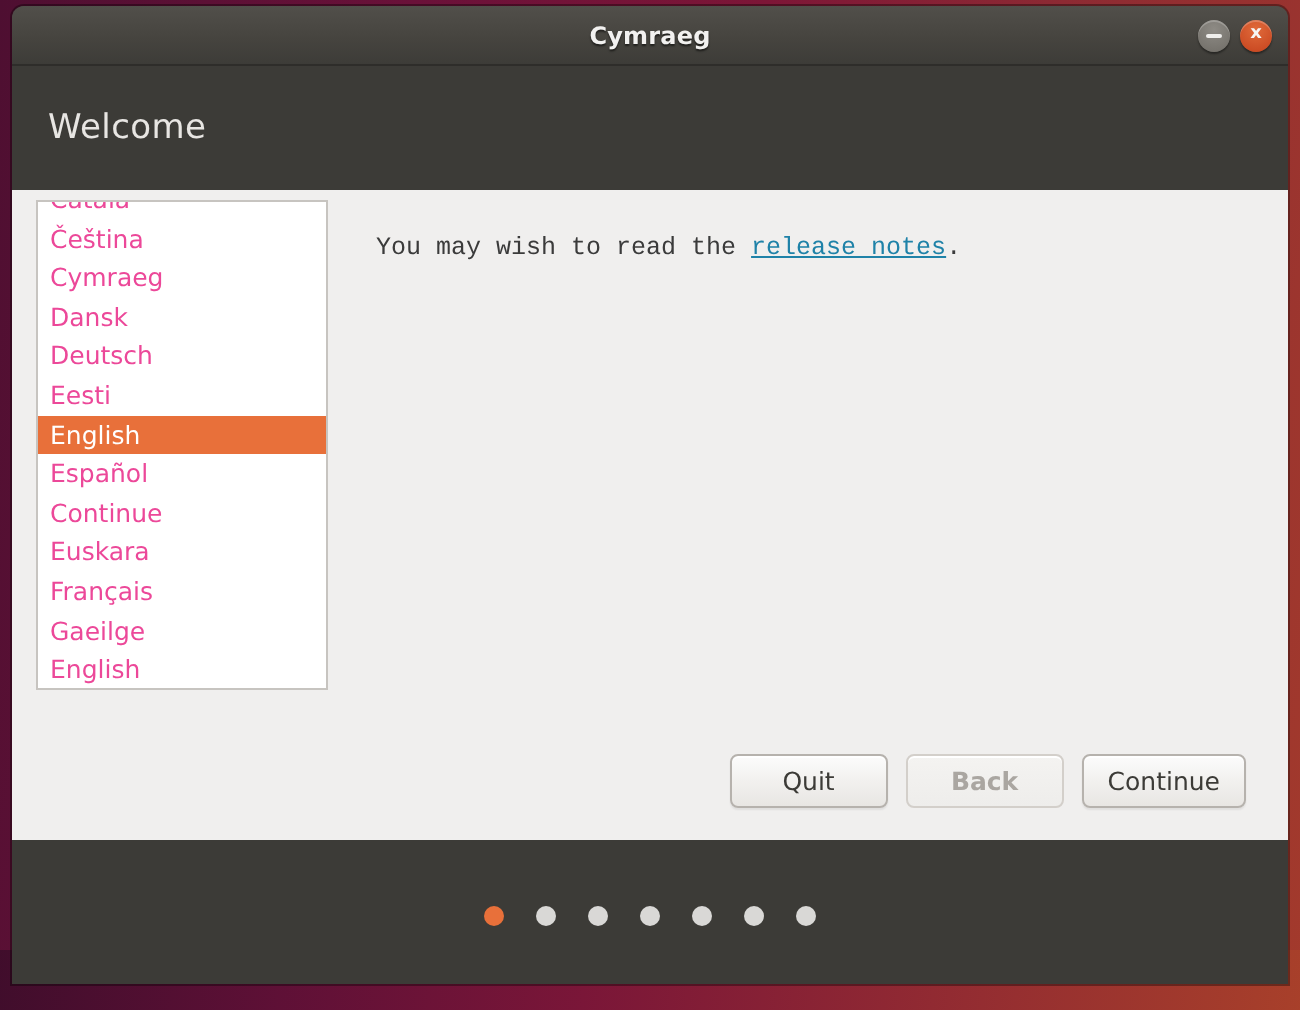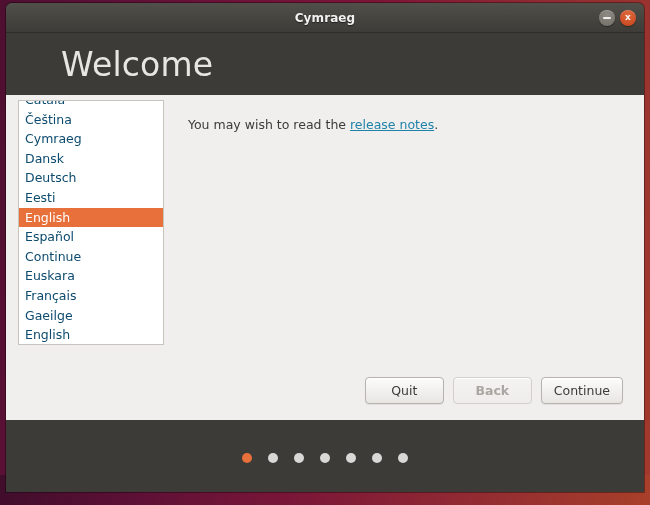"Welcome" #page-title { font-size: 33px -> 17px; margin-left: 37px -> none }
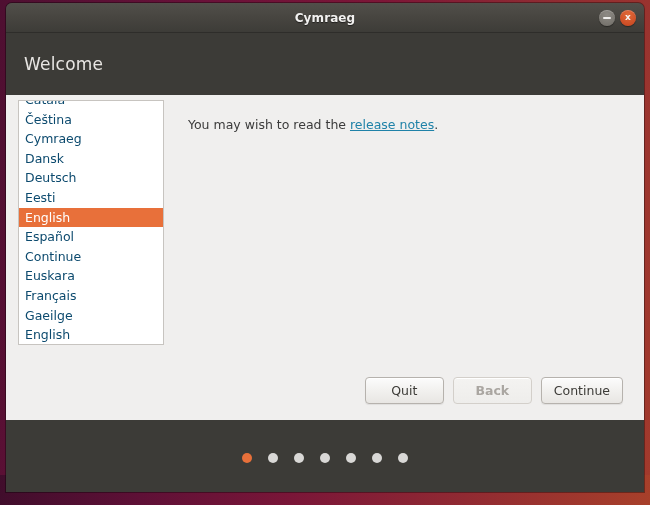"Čeština" .lang-item { color: #0c4a6e -> #ec4899 }
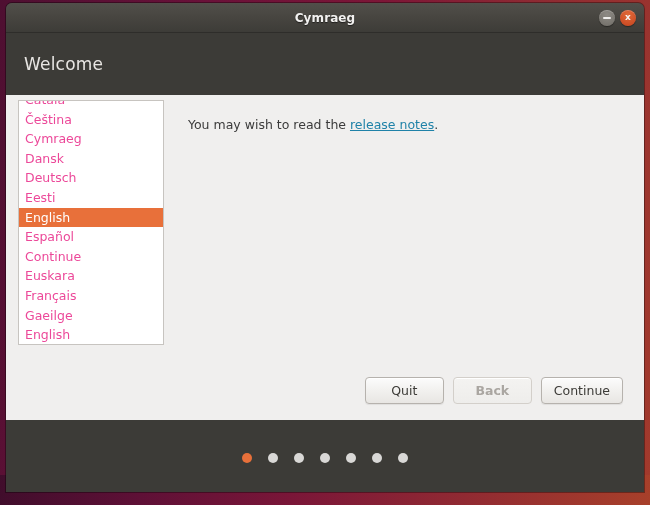"You may wish to read" #note-text { font-family: none -> Liberation Mono, monospace }
